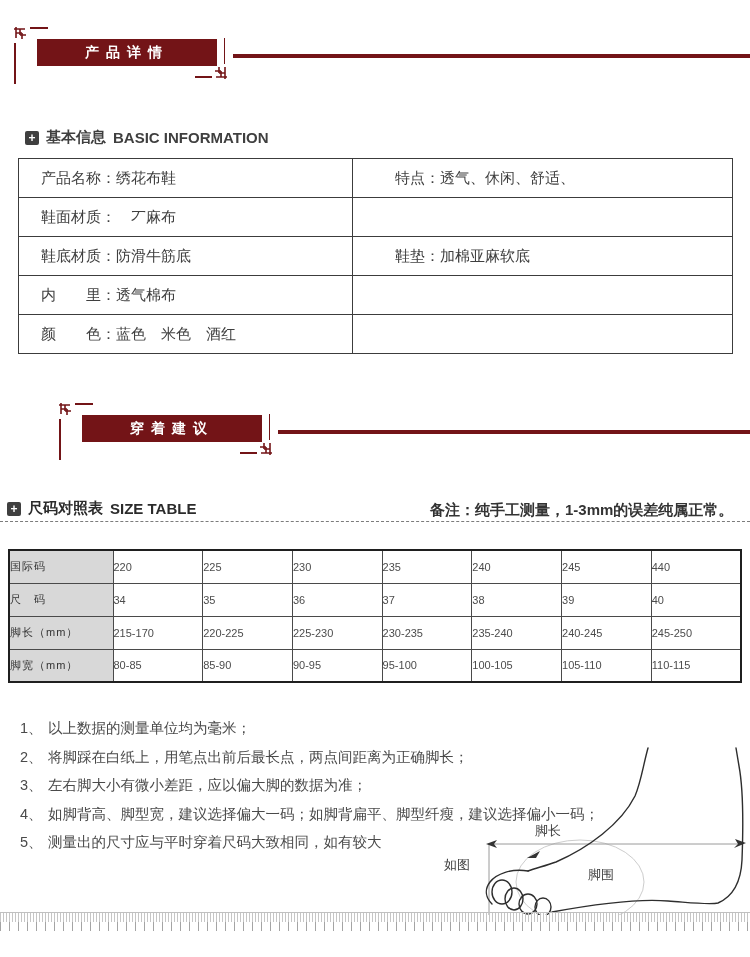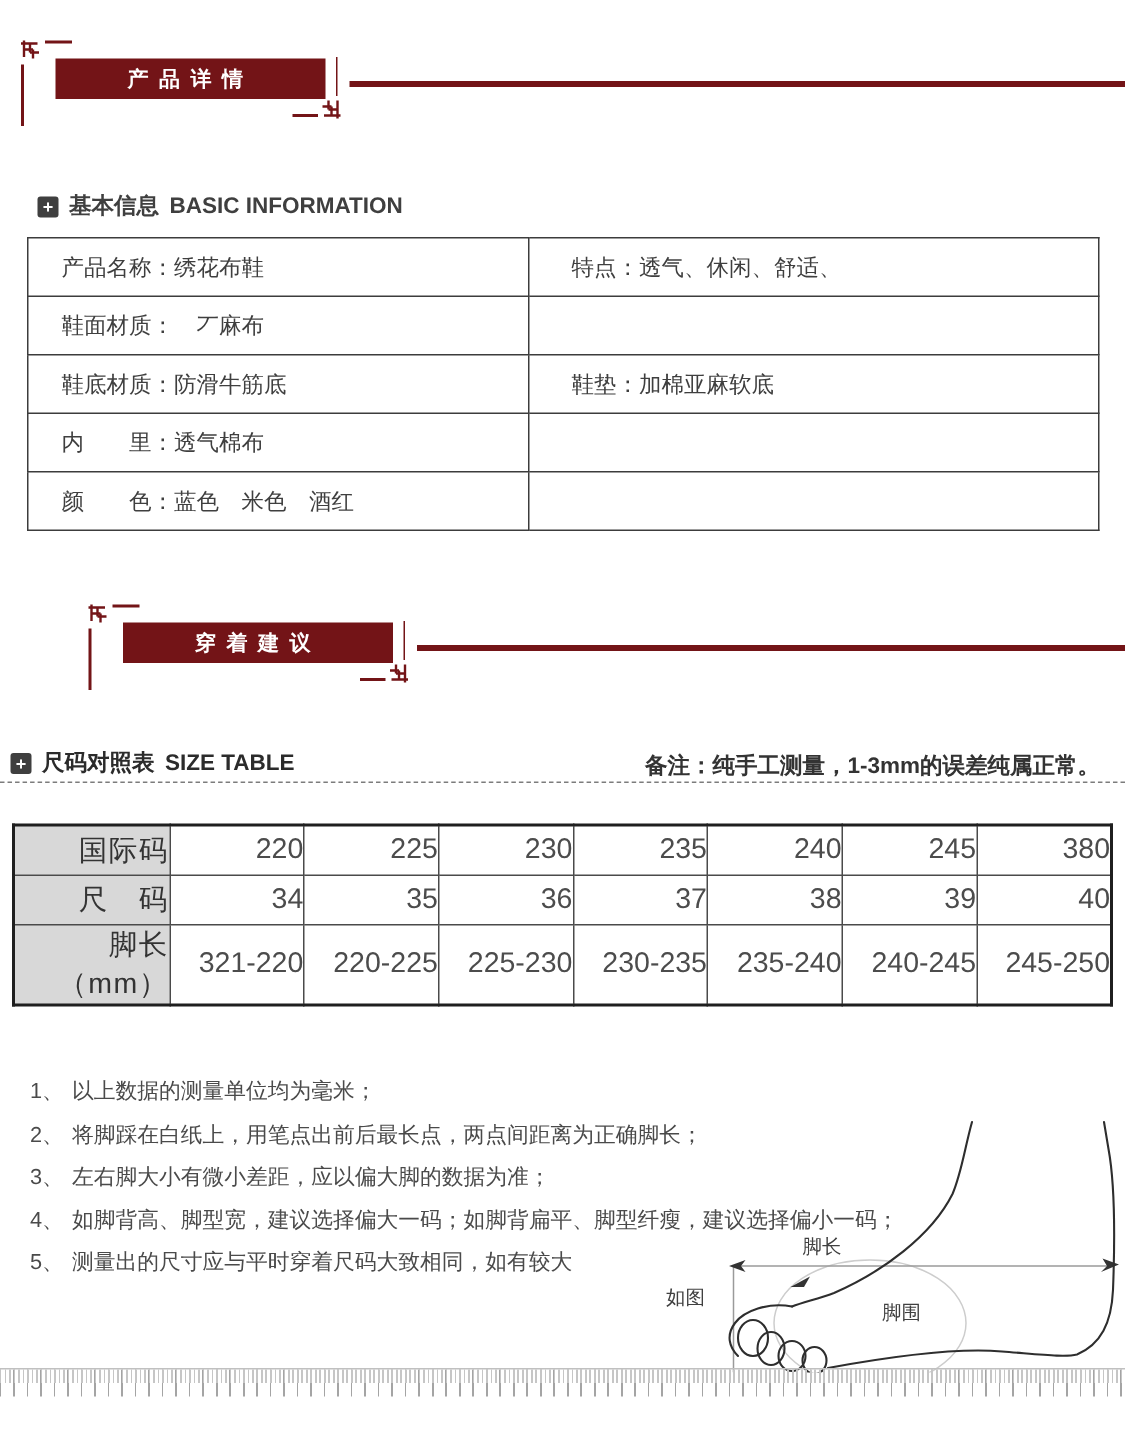"特点：透气、休闲、舒适、" #basic-table td { padding-left: 28px -> 42px }
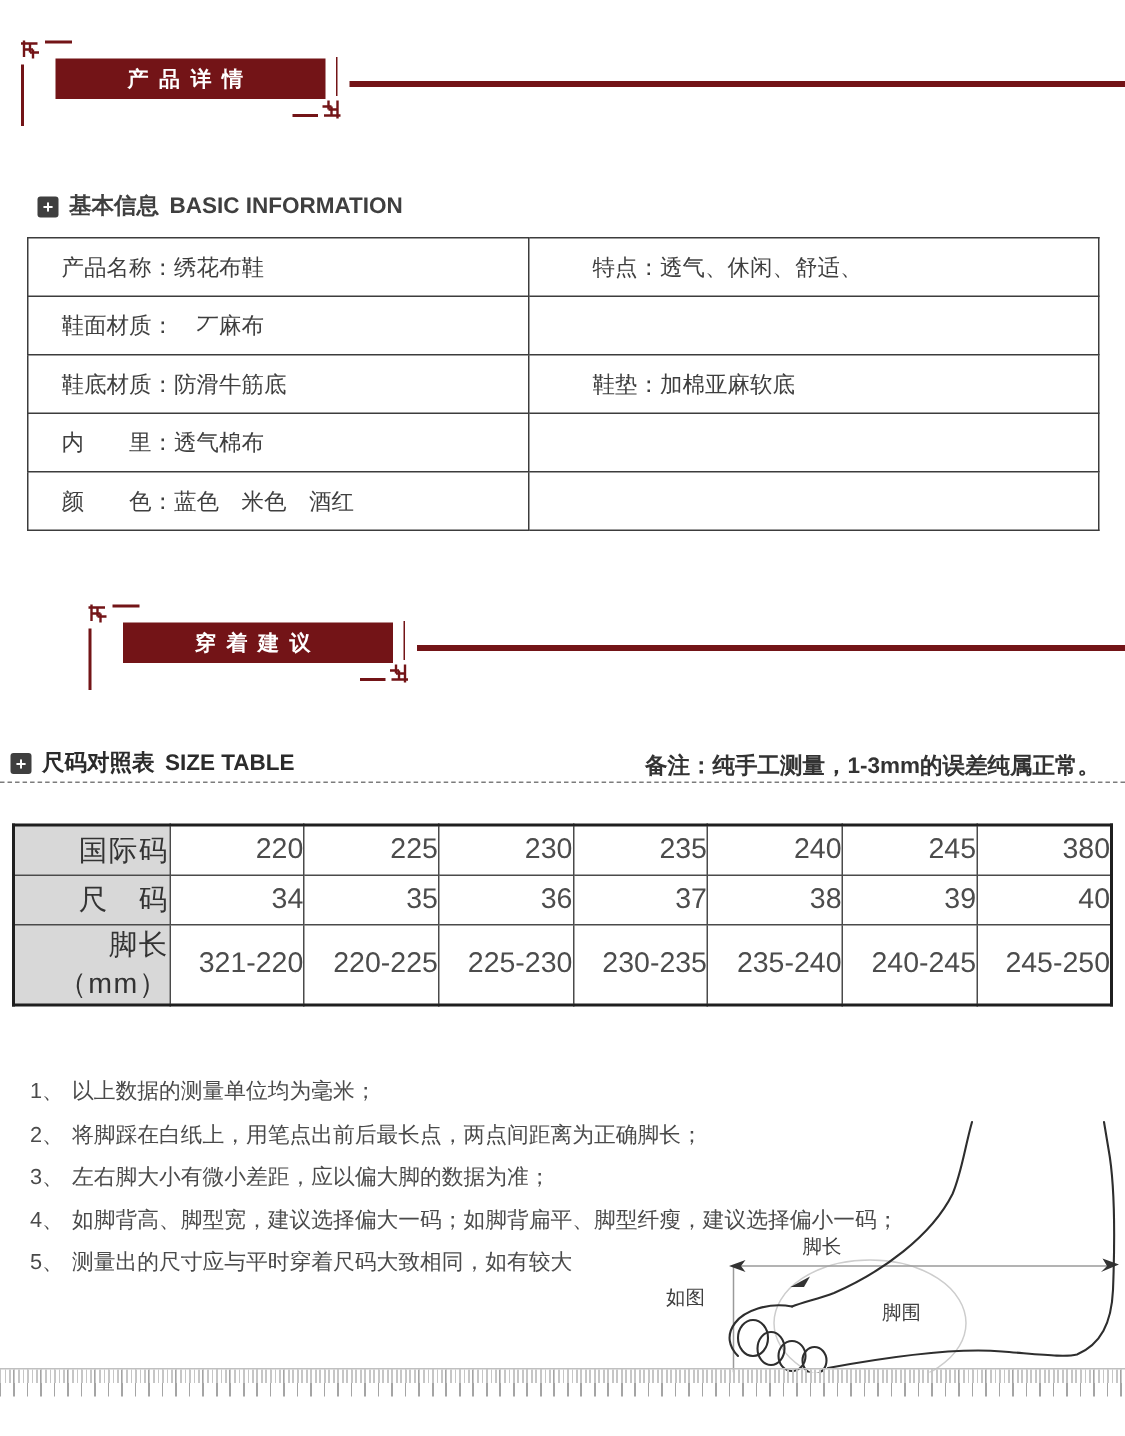"国际码" #size-table td { font-size: 19px -> 11px; text-align: right -> left }
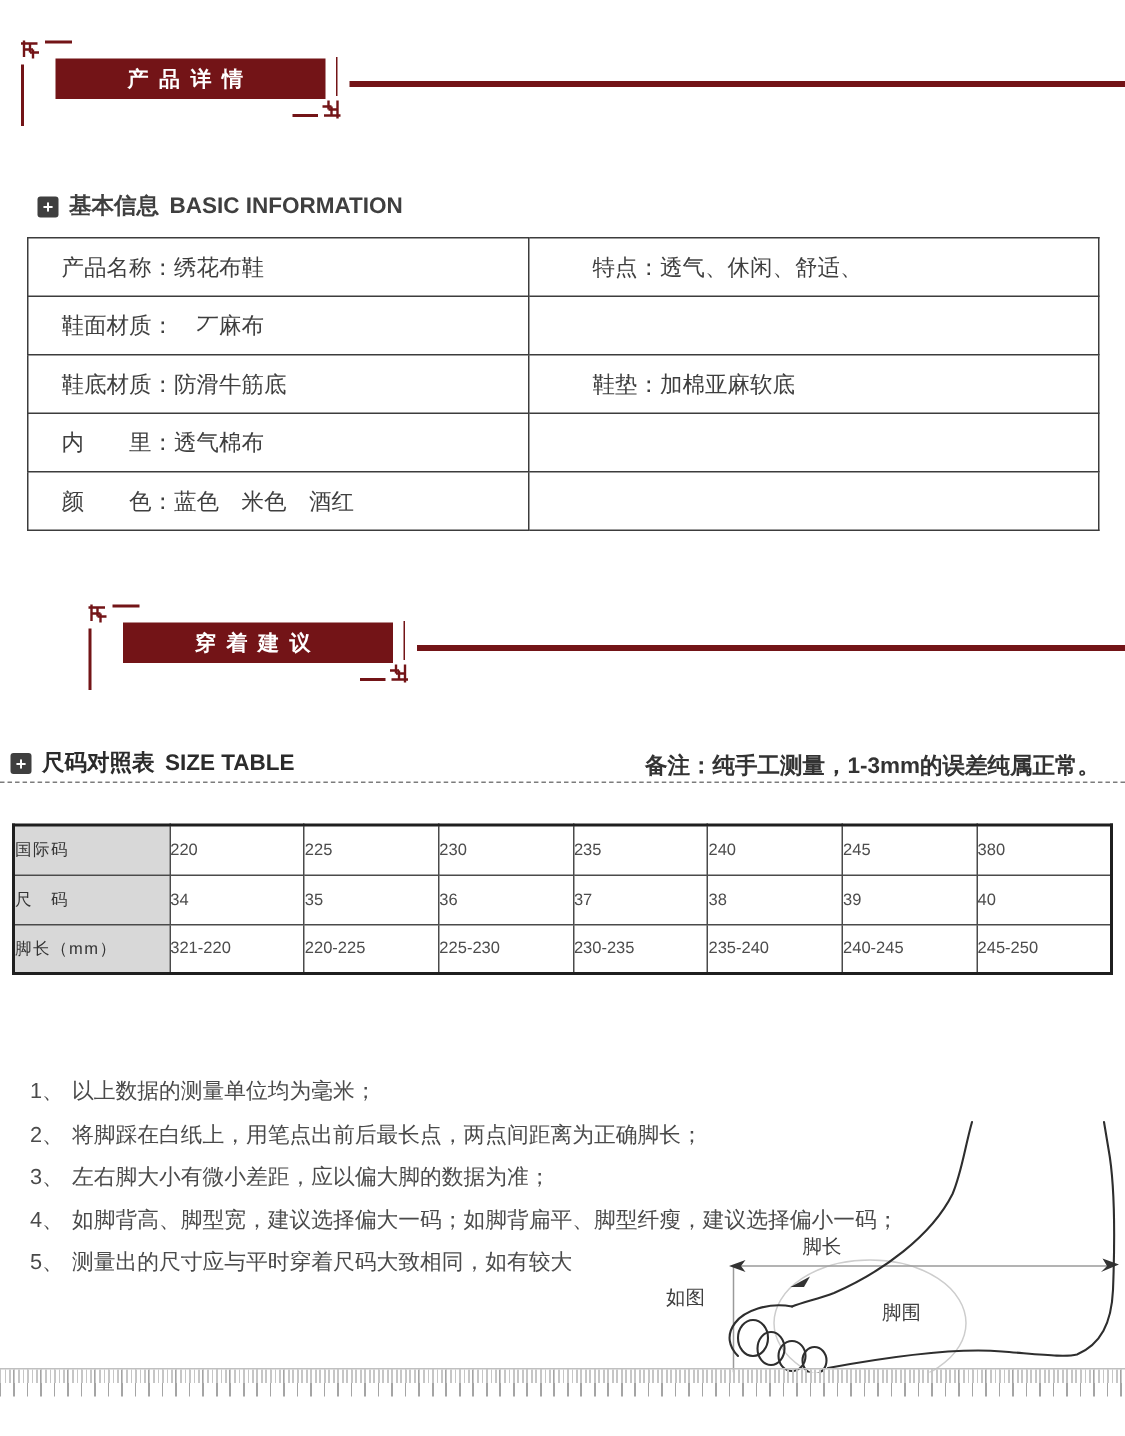"380" td { text: 380 -> 440 }
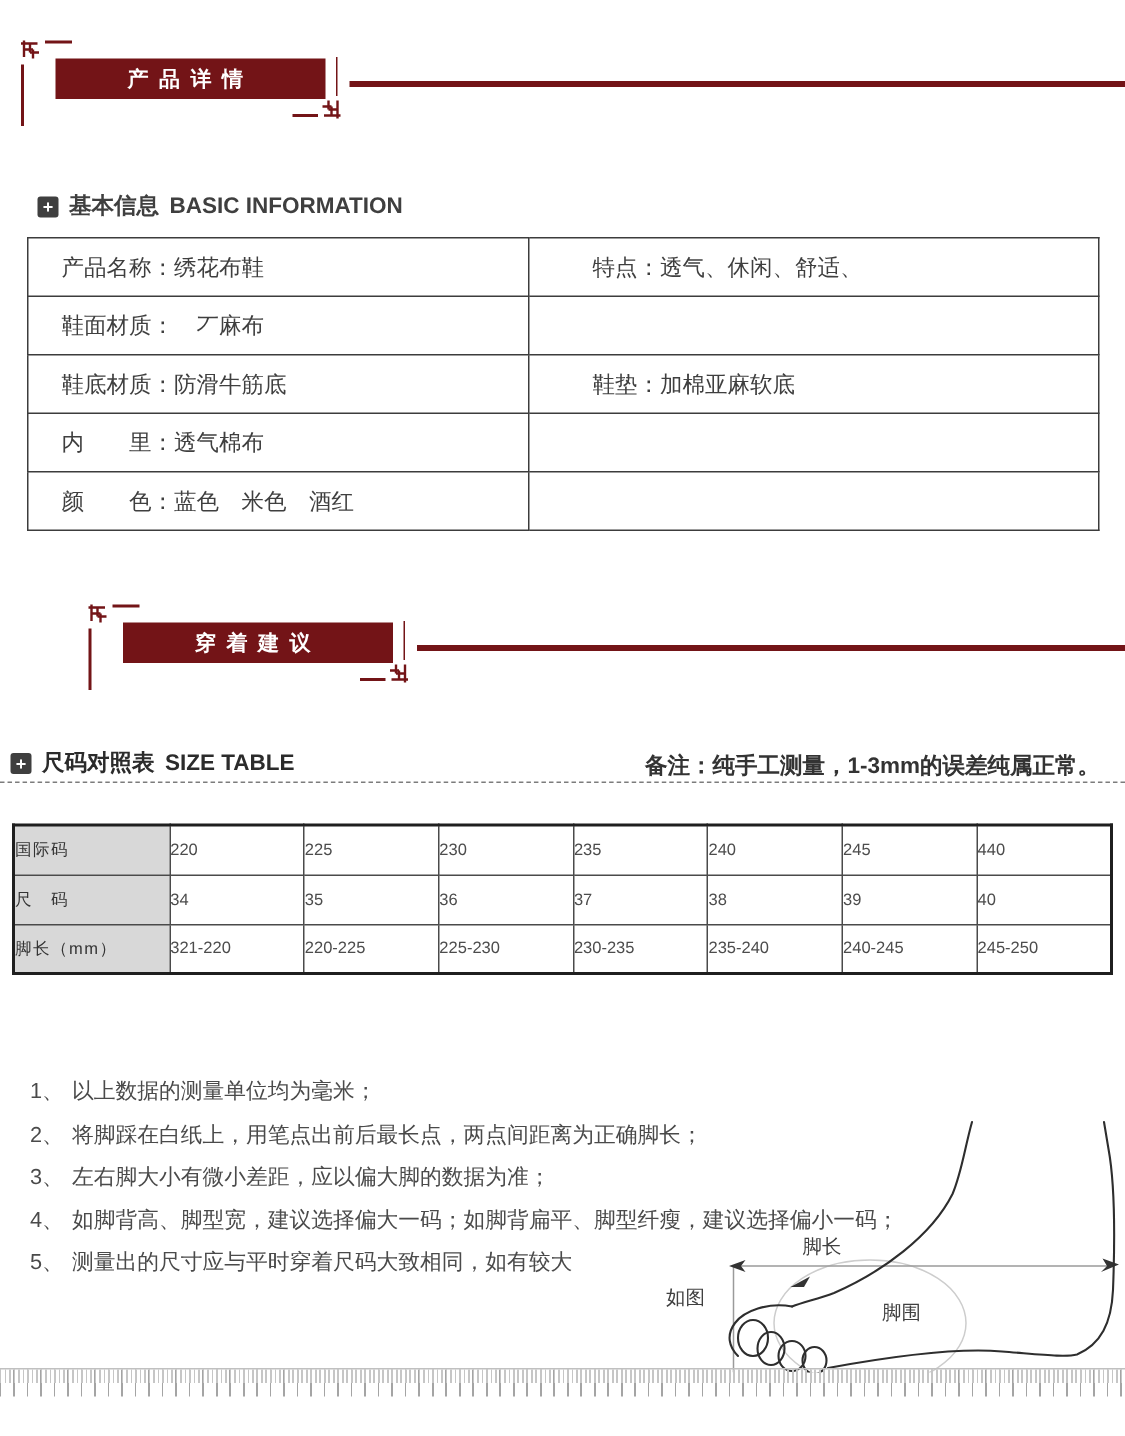"321-220" td { text: 321-220 -> 215-170 }
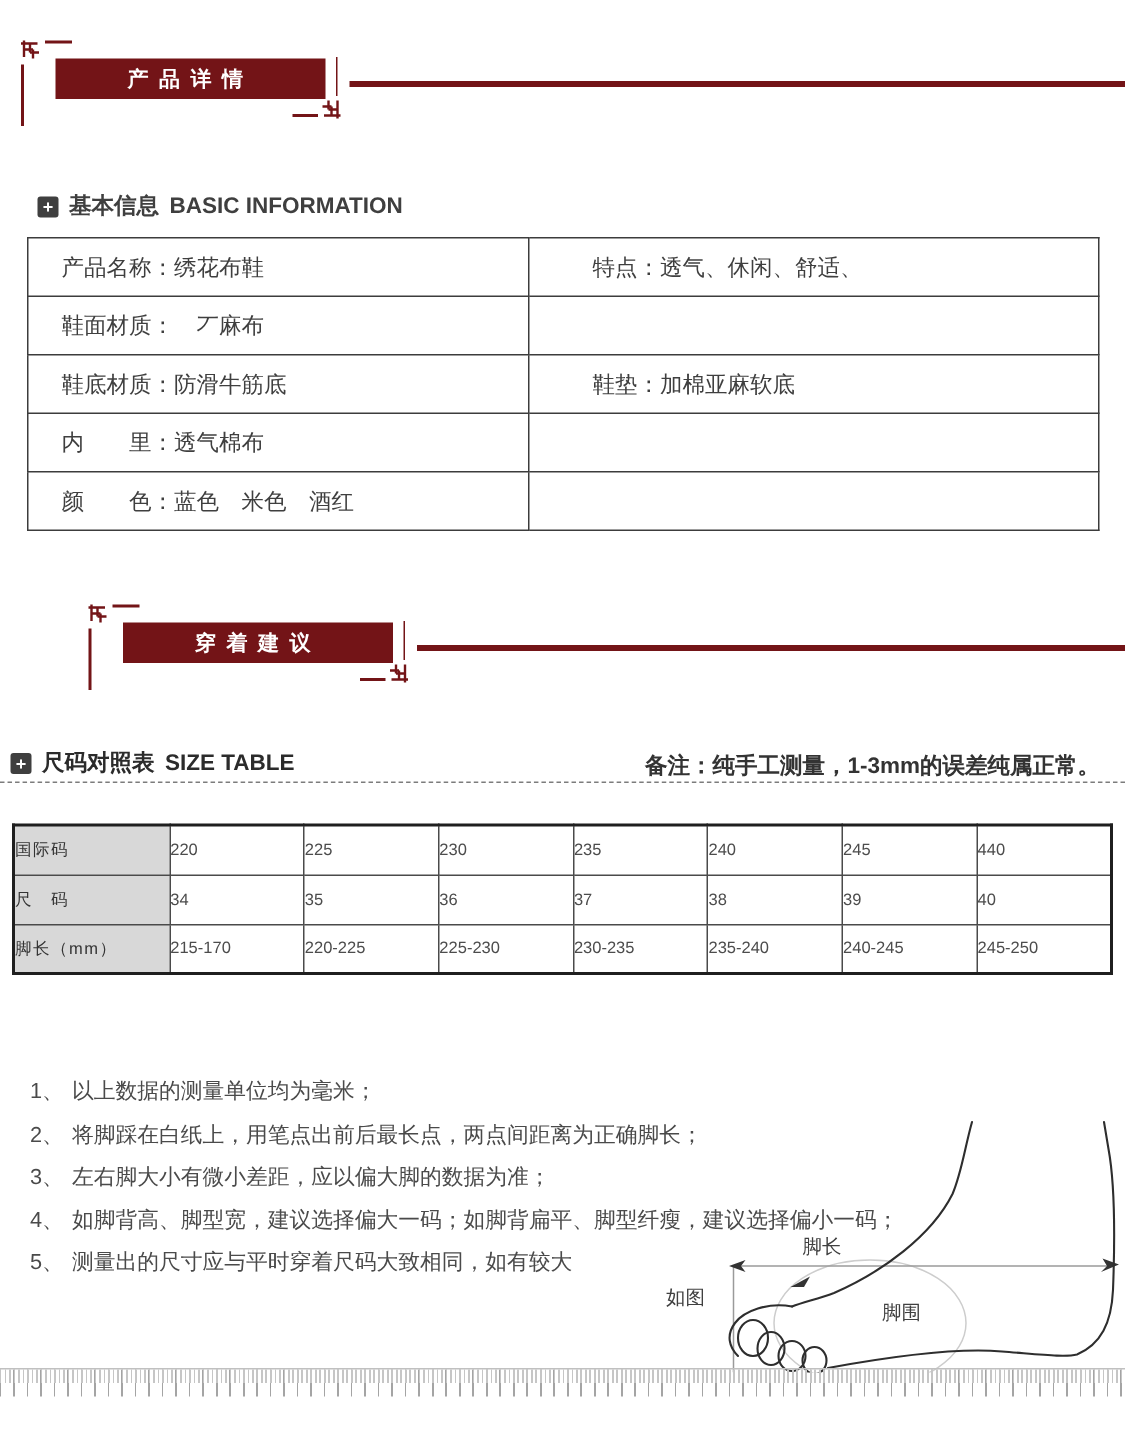"脚宽（mm）" tr { html: none -> <tr> <td>脚宽（mm）</td> <td>80-85</td> <td>85-90</td> <td>90-95</td> <td>95-100</td> <td>100-105</td> <td>105-110</td> <td>110-115</td> </tr> }
